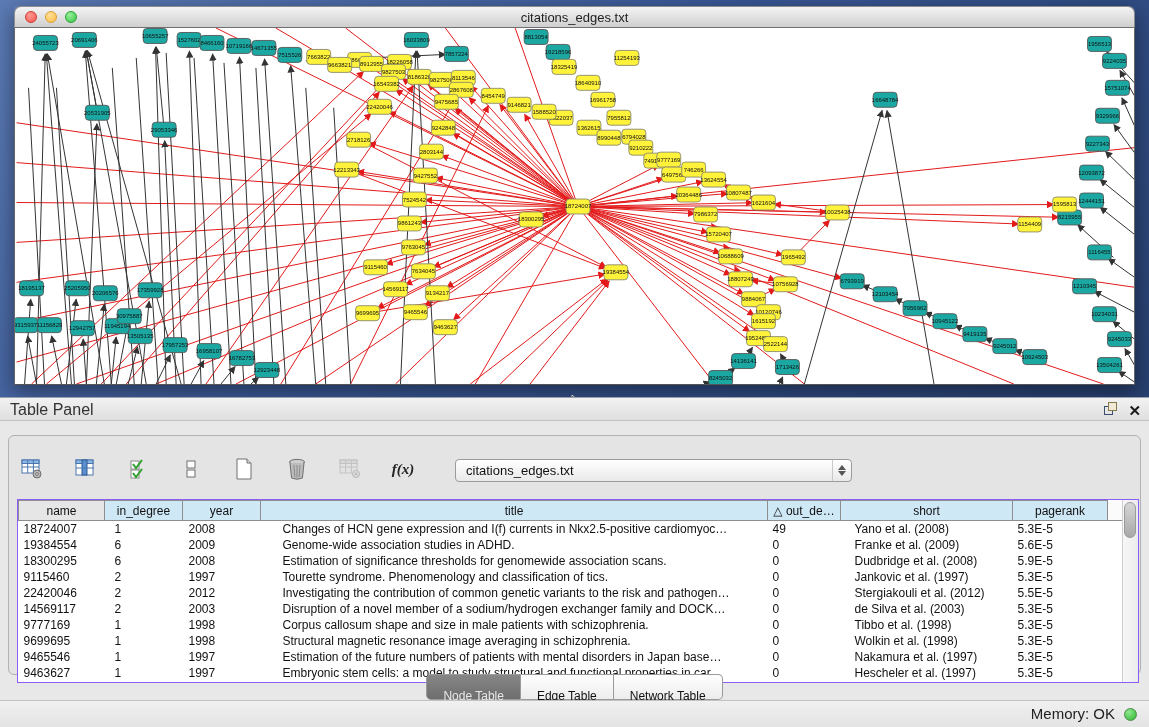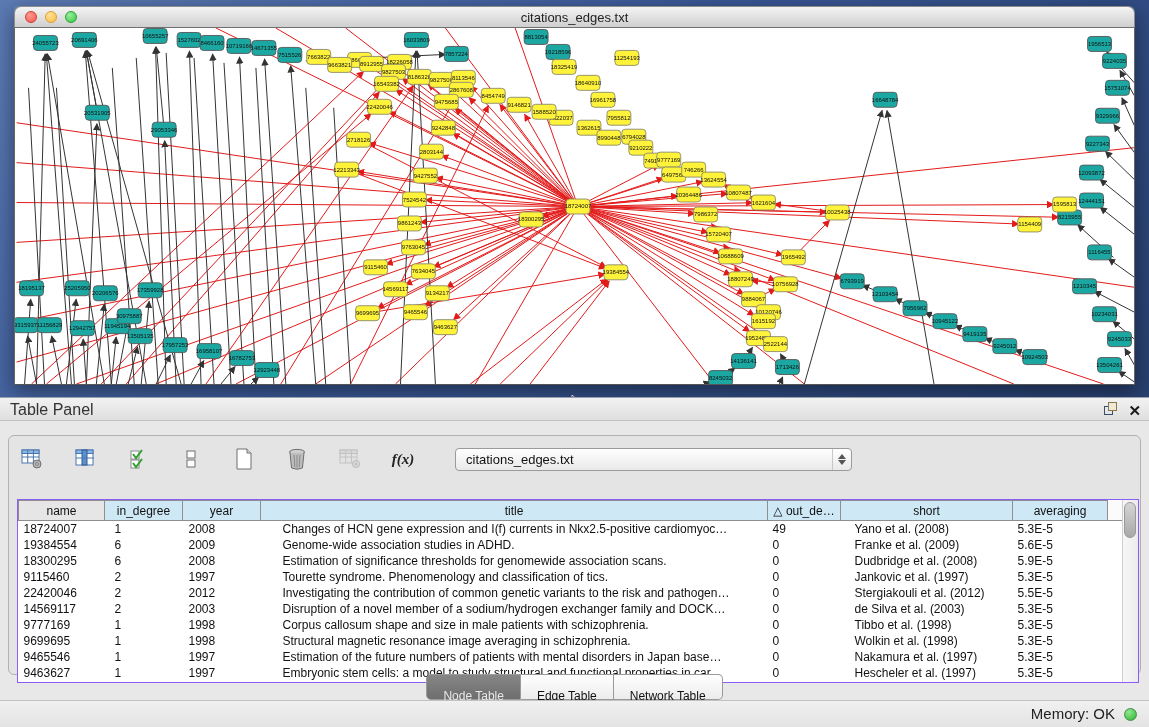"f(x)" .toolbar { align-items: center -> flex-end }
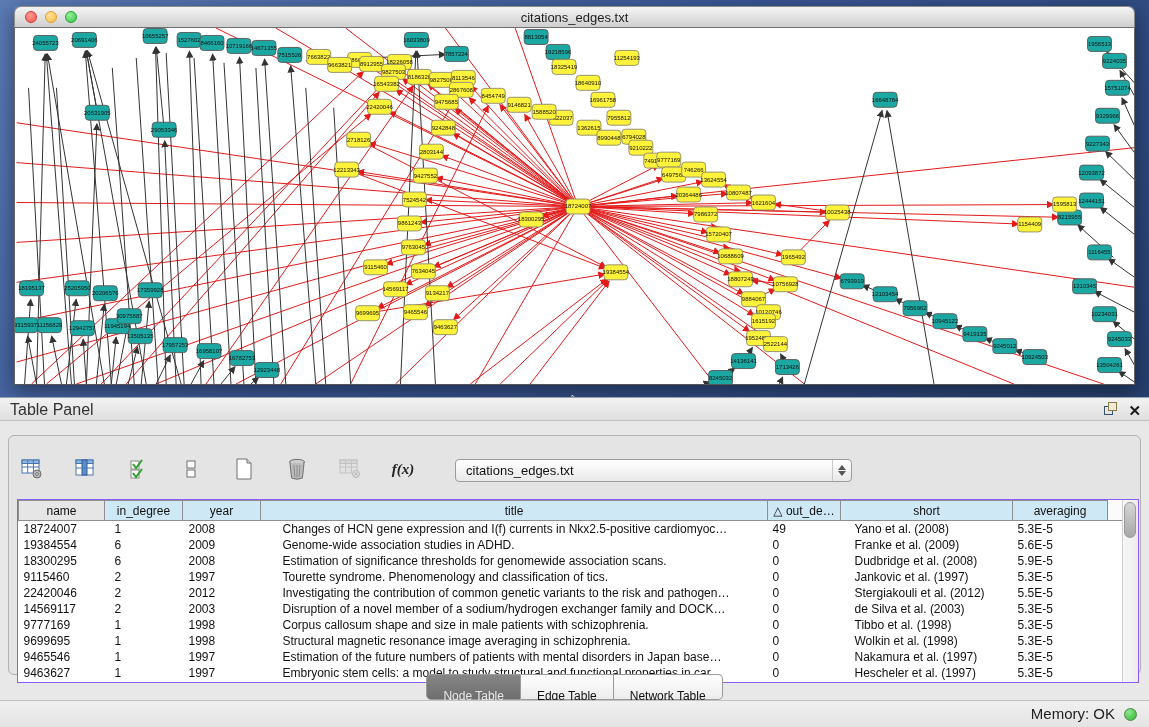"averaging" th.c6 { text: averaging -> pagerank }
